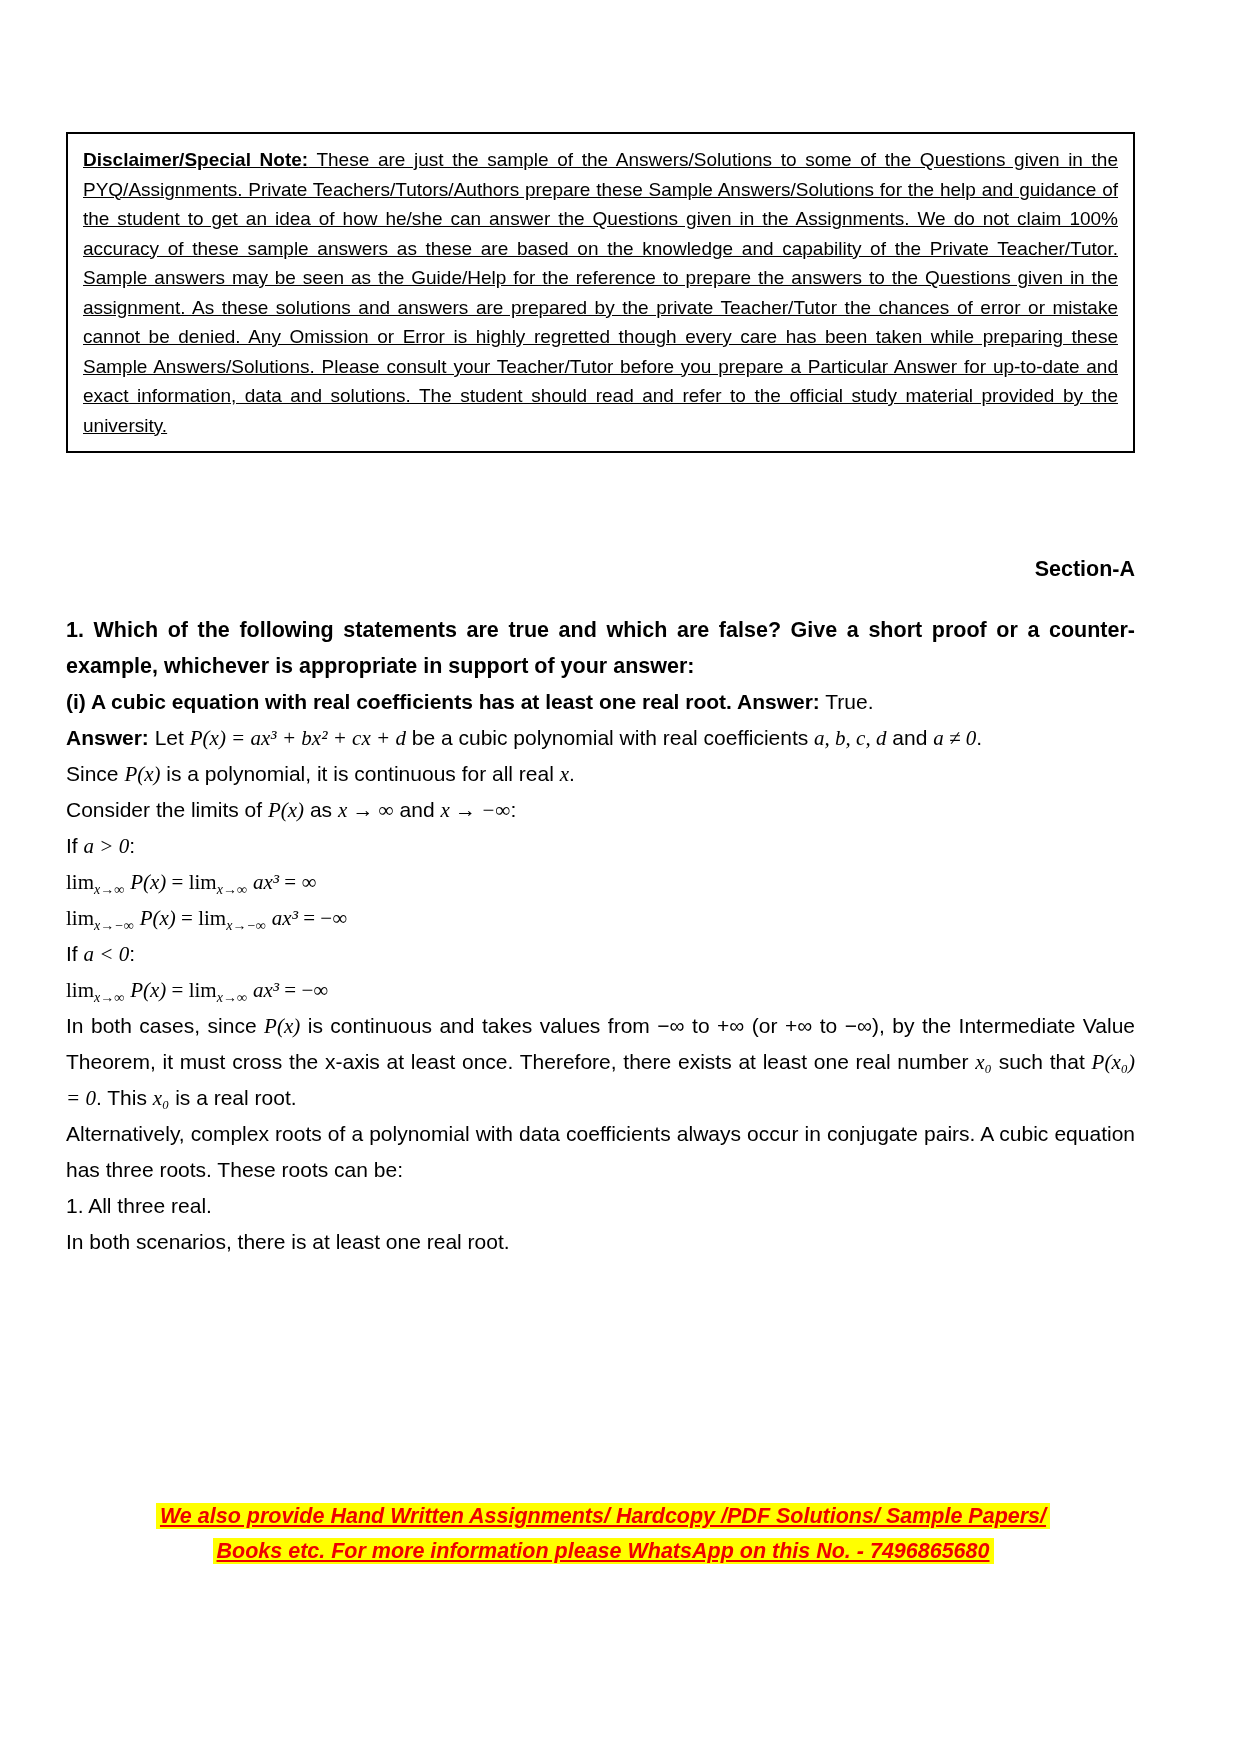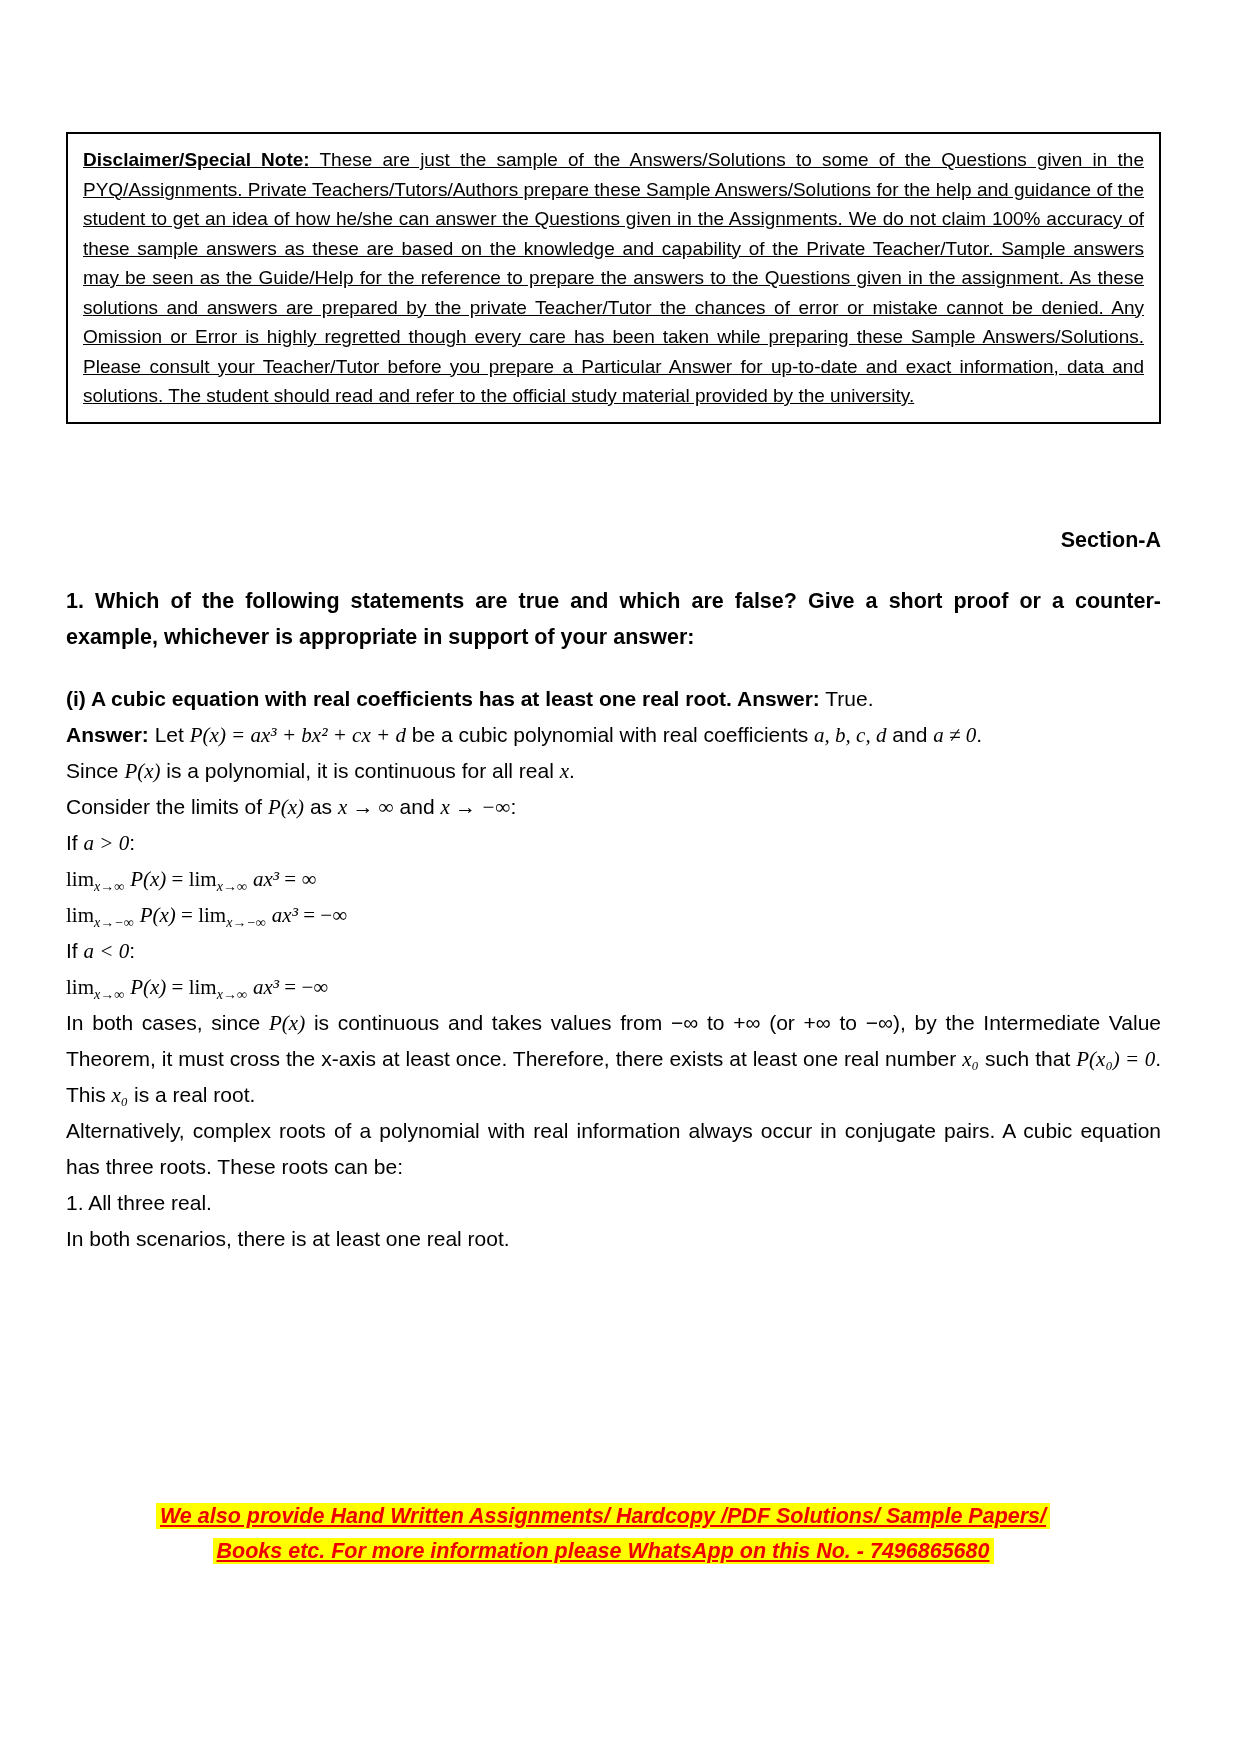"Disclaimer/Special Note: These are just" .page { padding: 132px 80px 0 66px -> 132px 106px 0 66px }
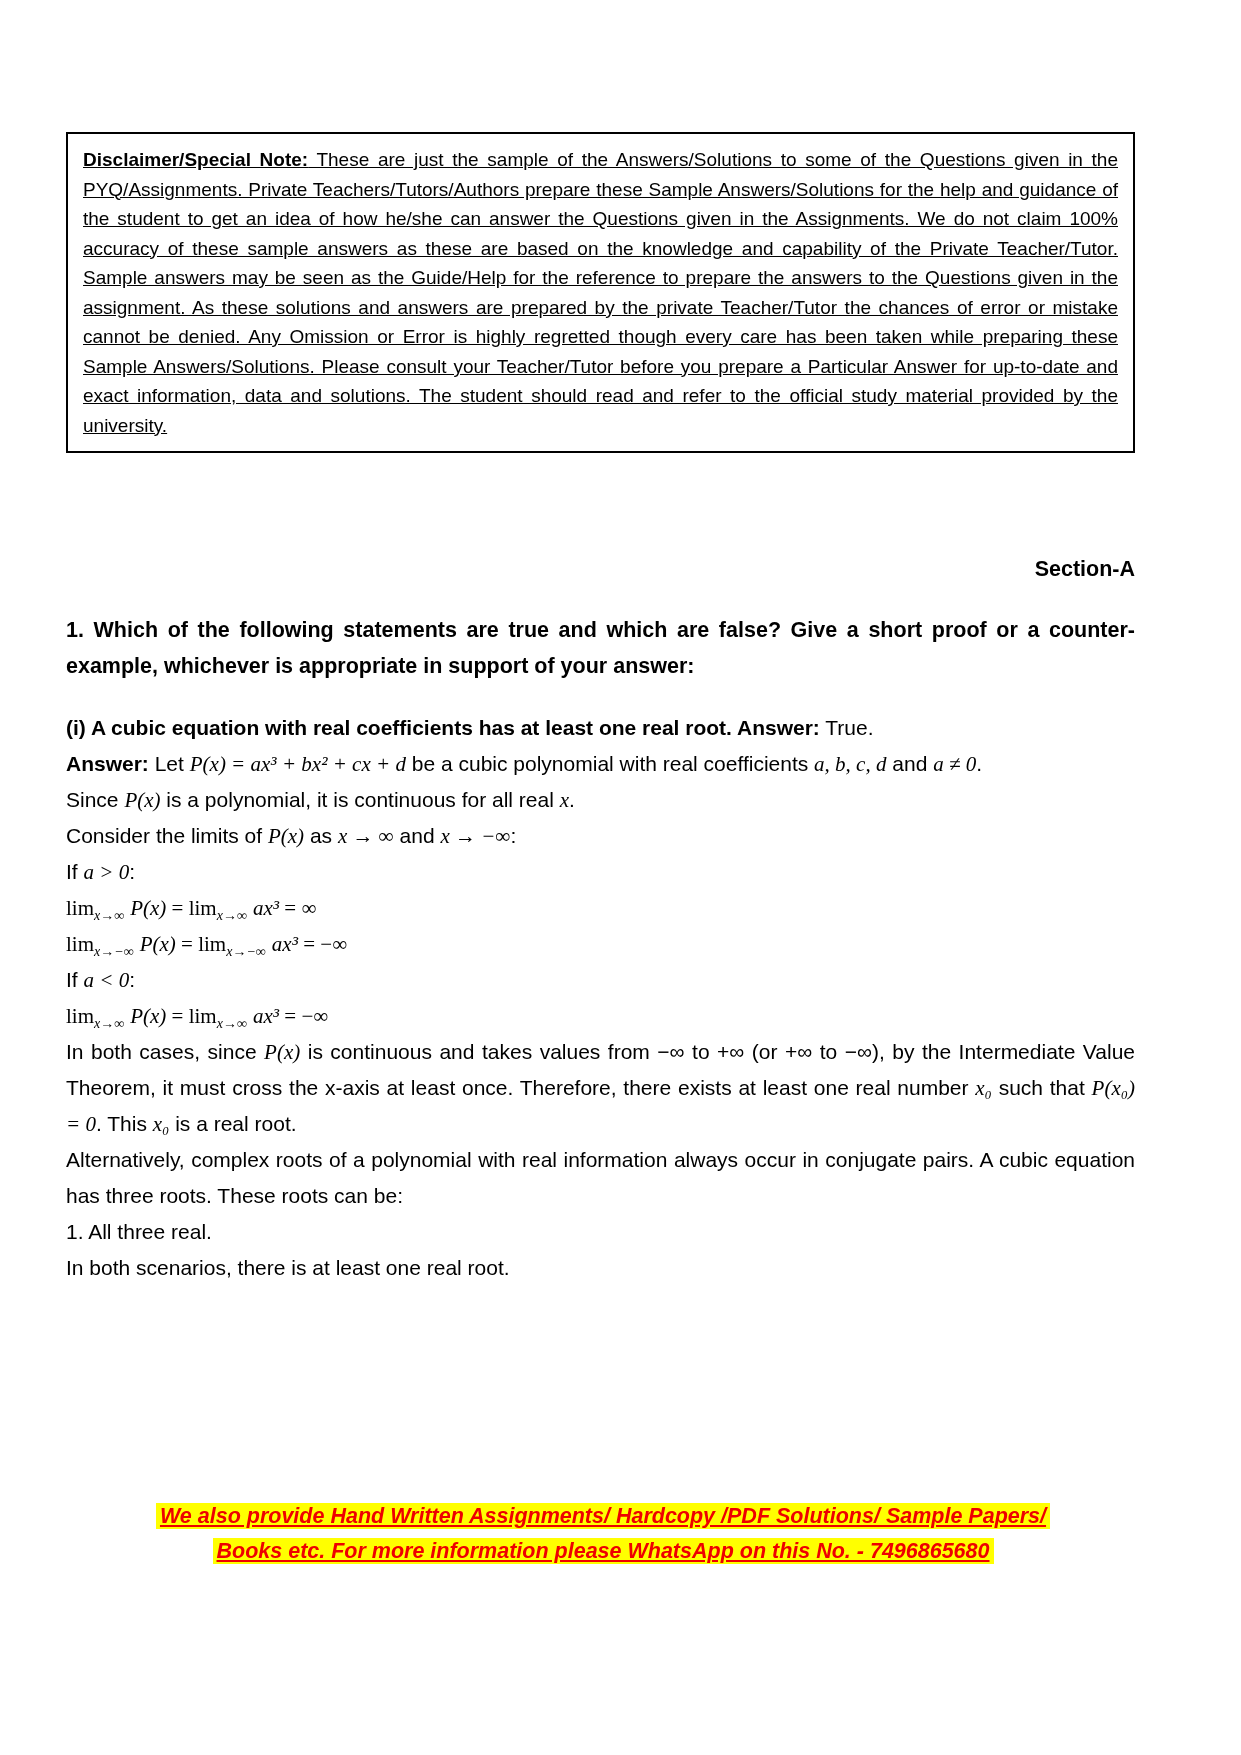"(i) A cubic equation with" .pi { margin-top: 26px -> none }
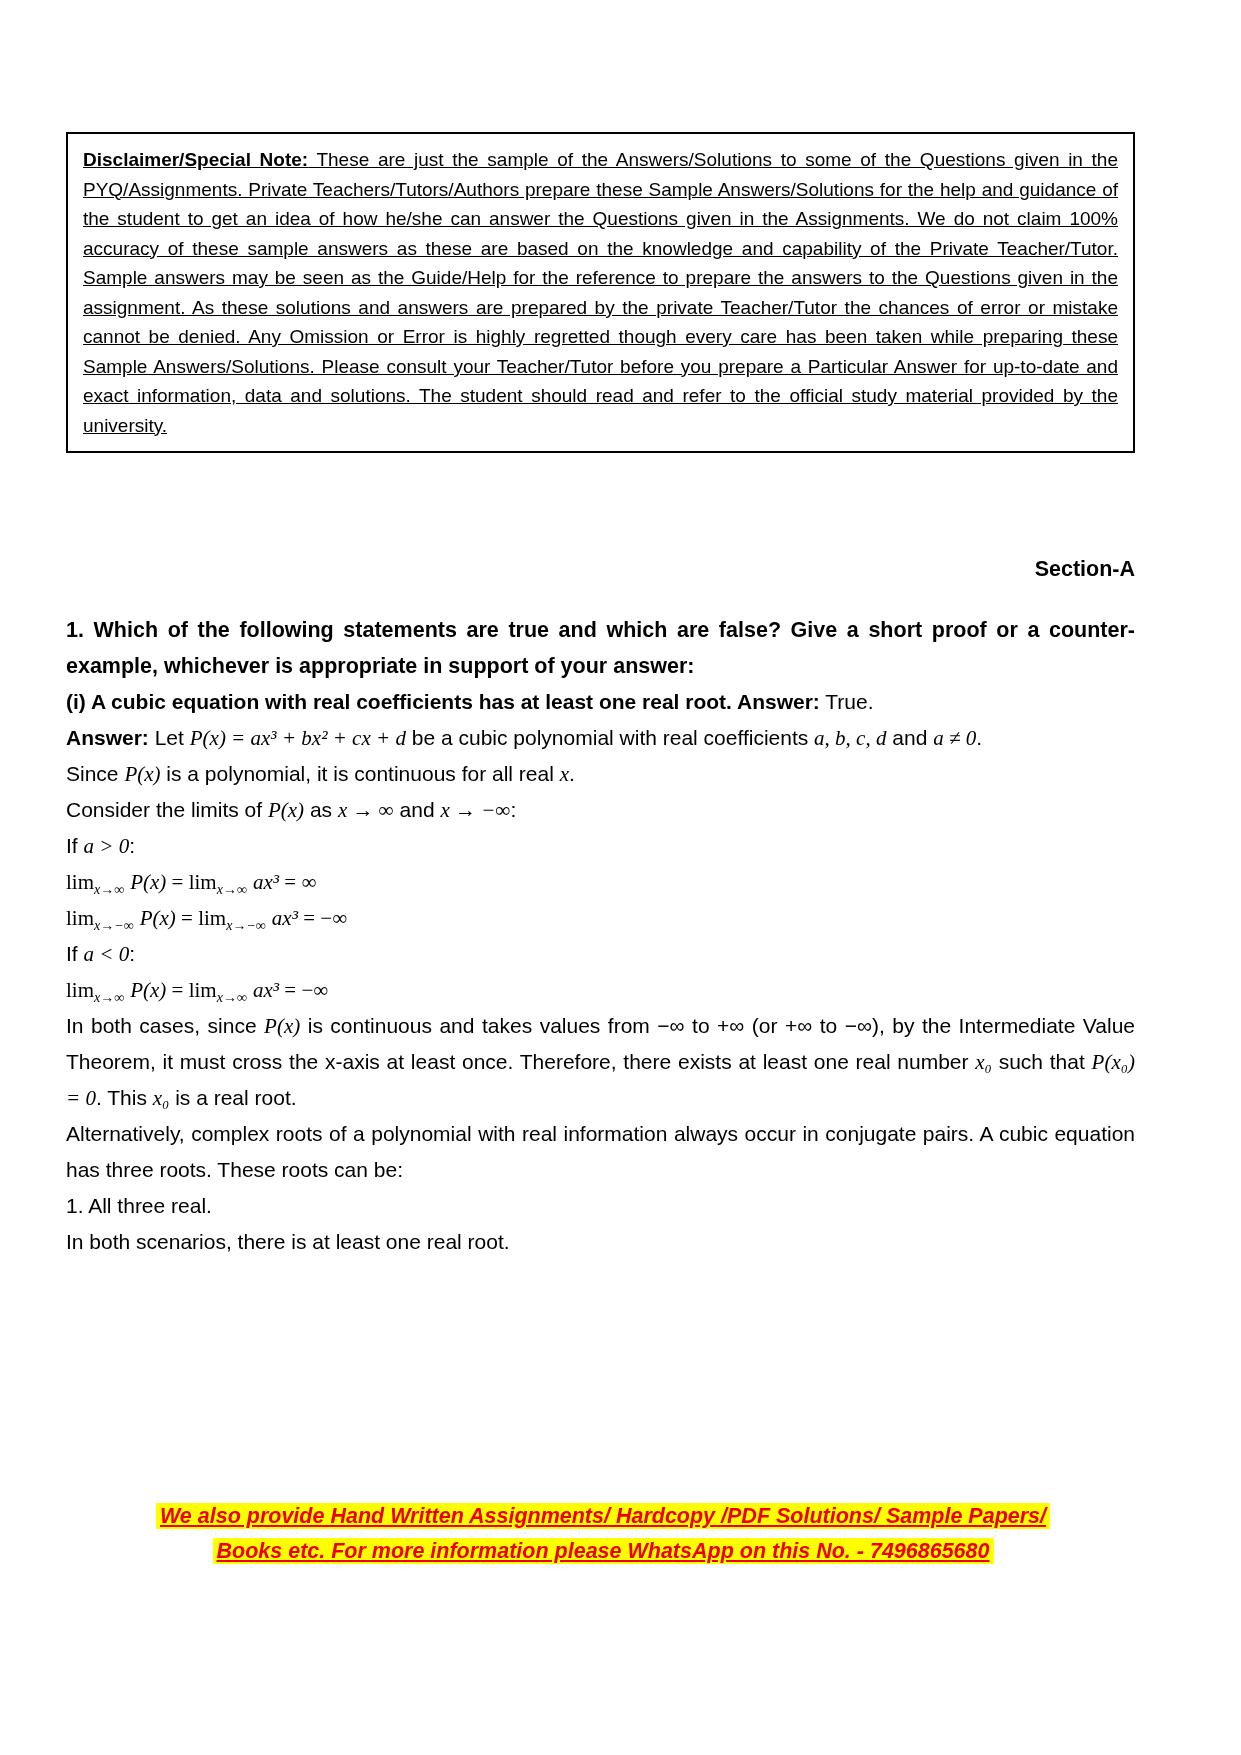"Alternatively, complex roots of a" p.para { text: real information -> data coefficients }
